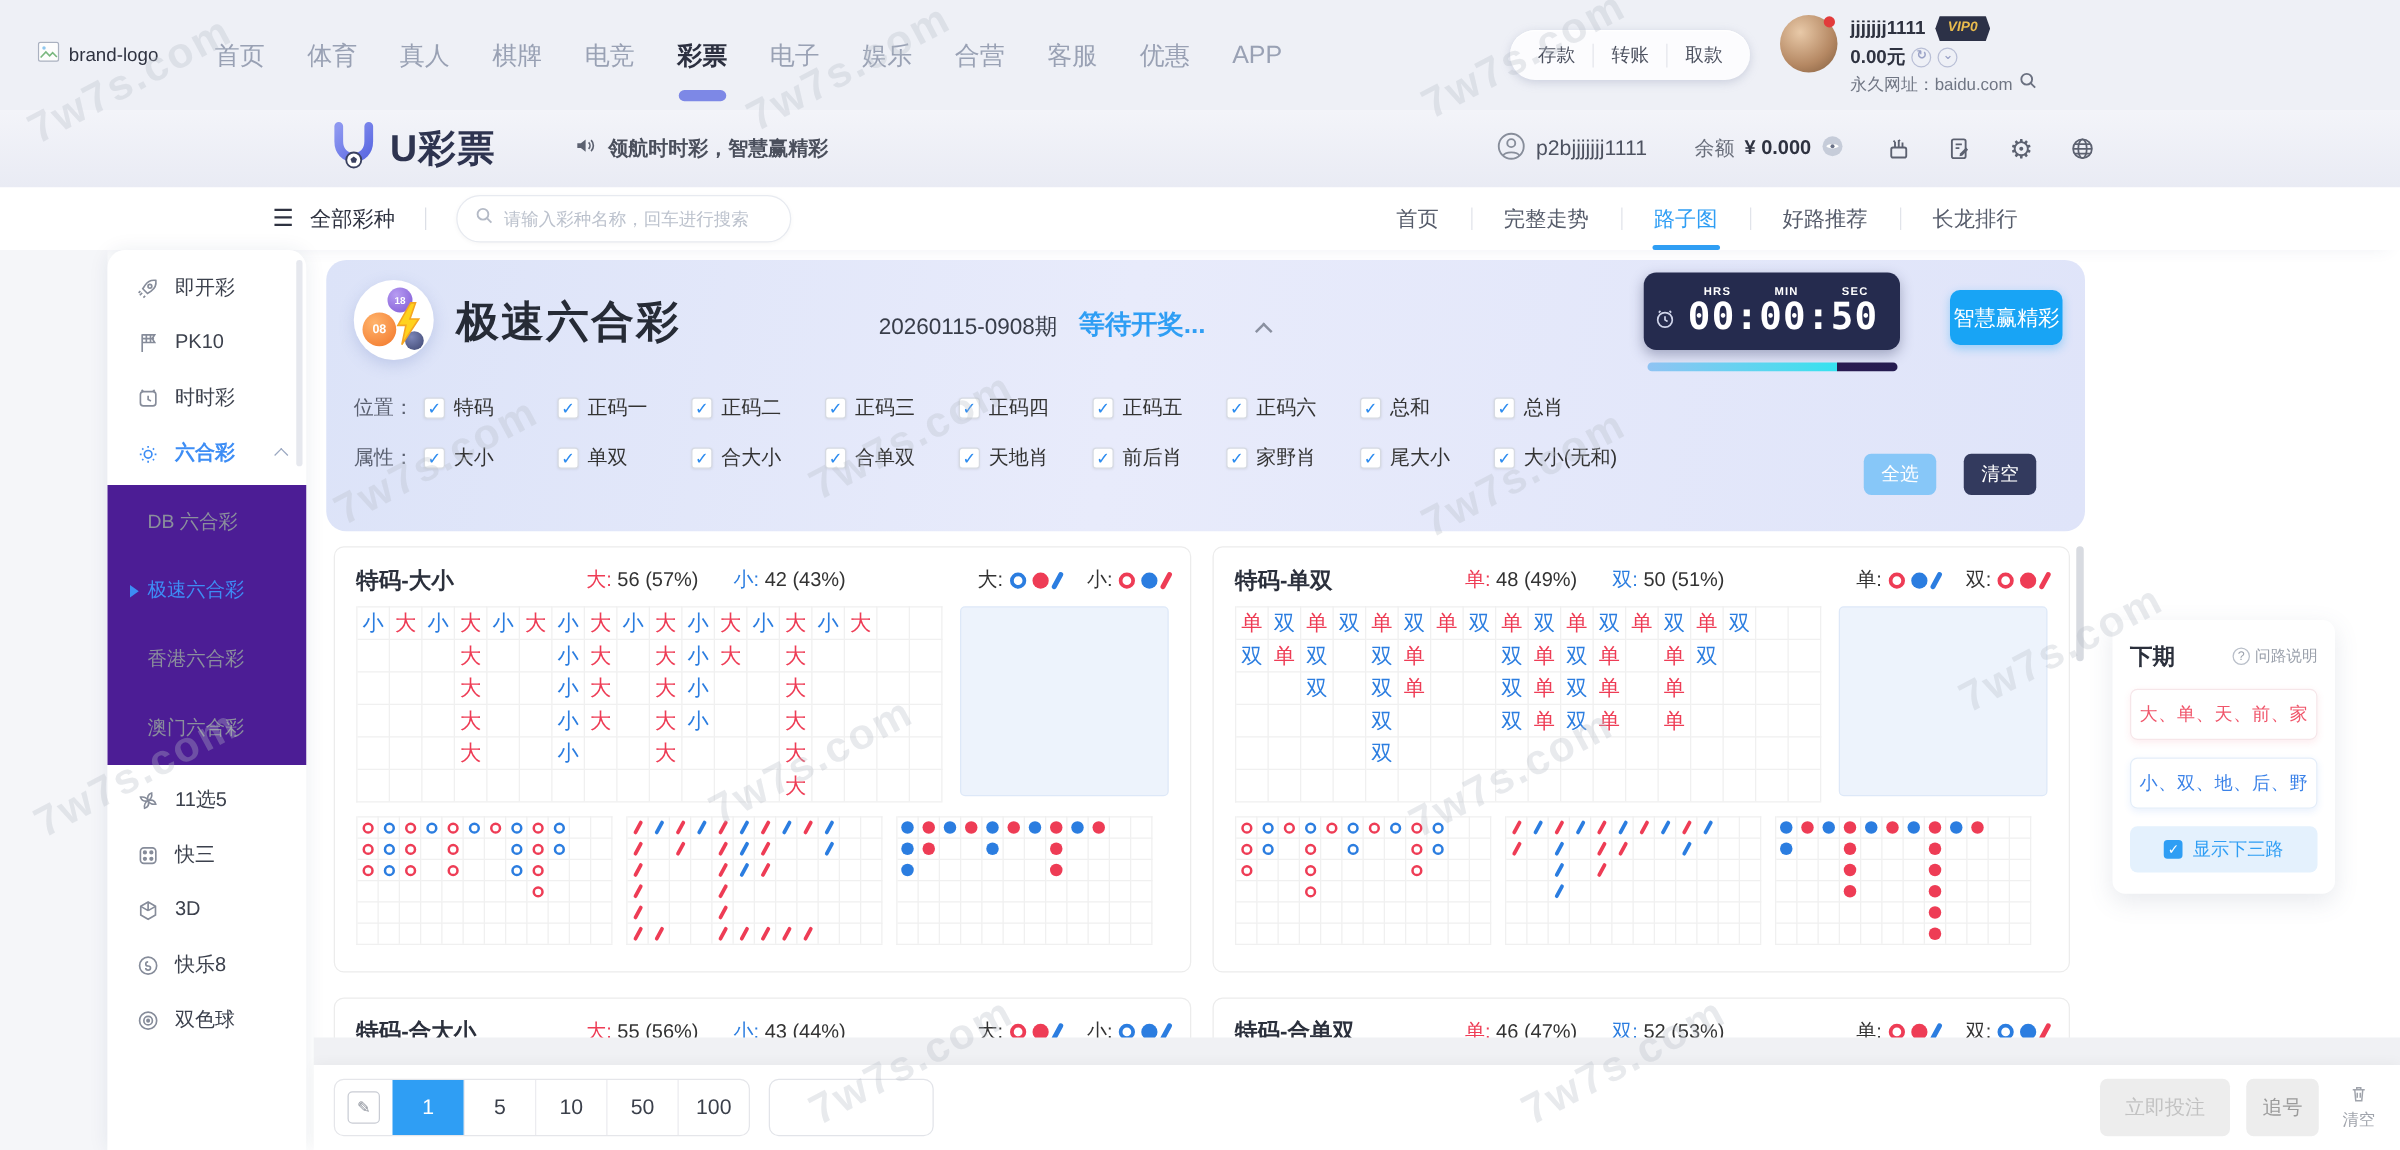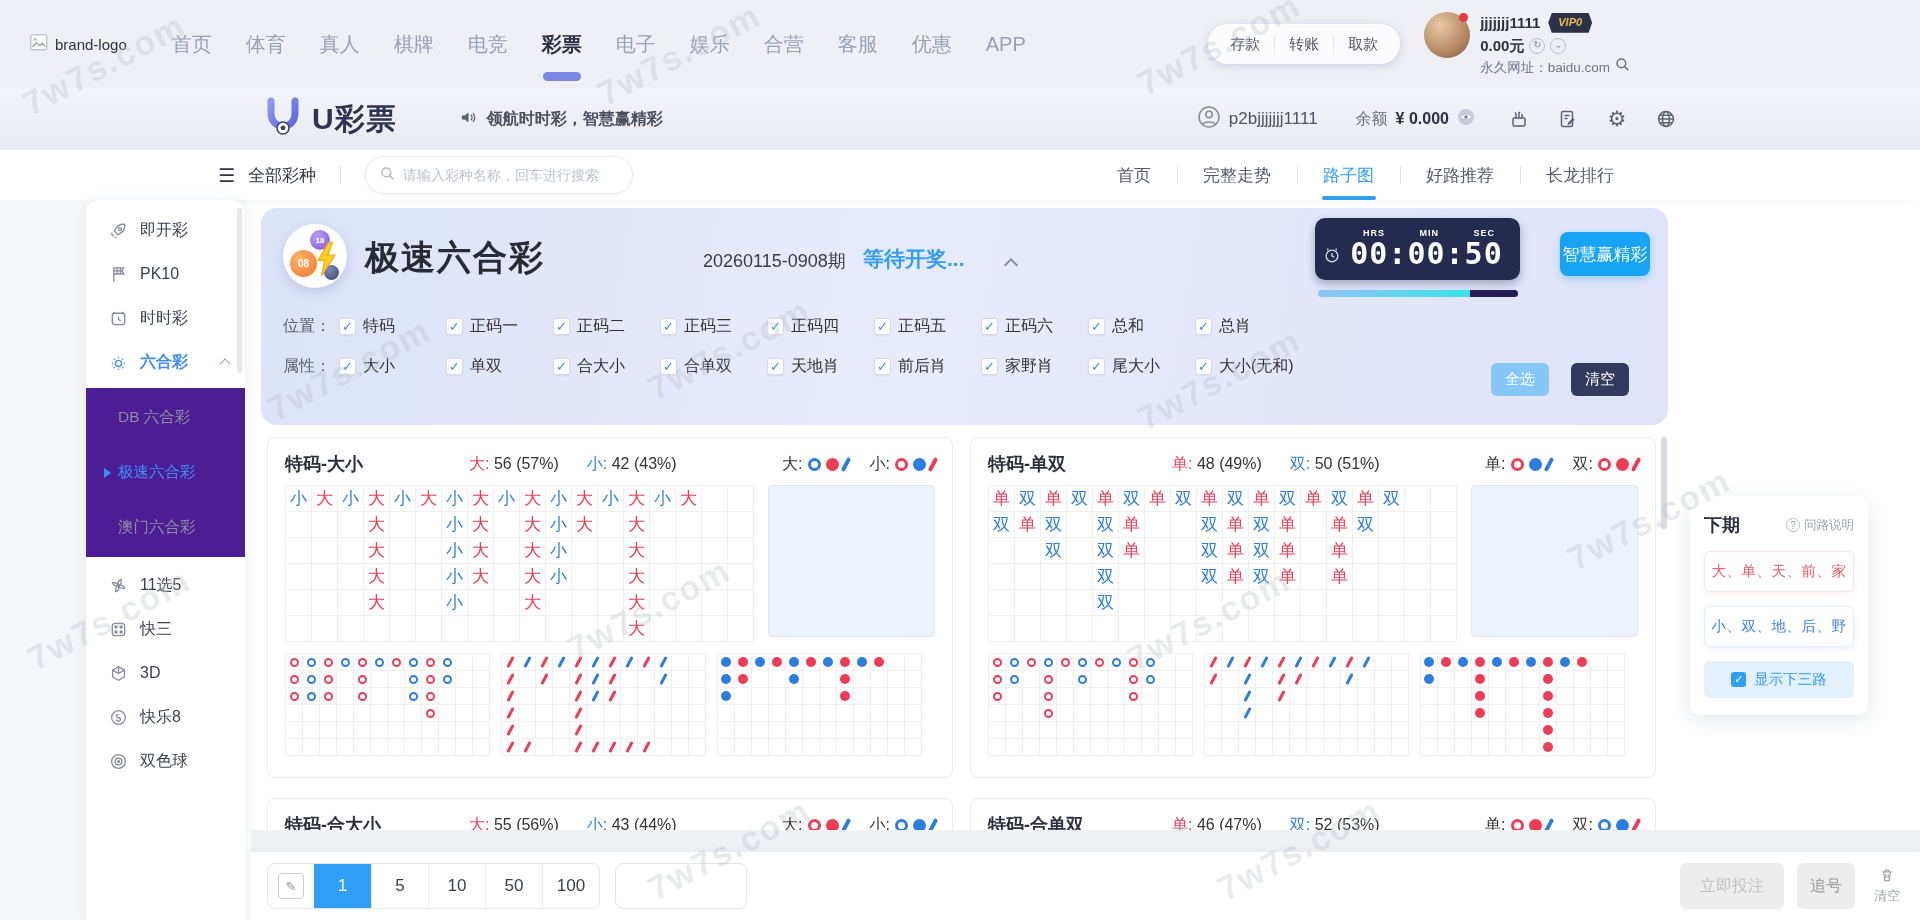"香港六合彩" div.sub-item { html: none -> <div> <span>香港六合彩</span> </div> }
